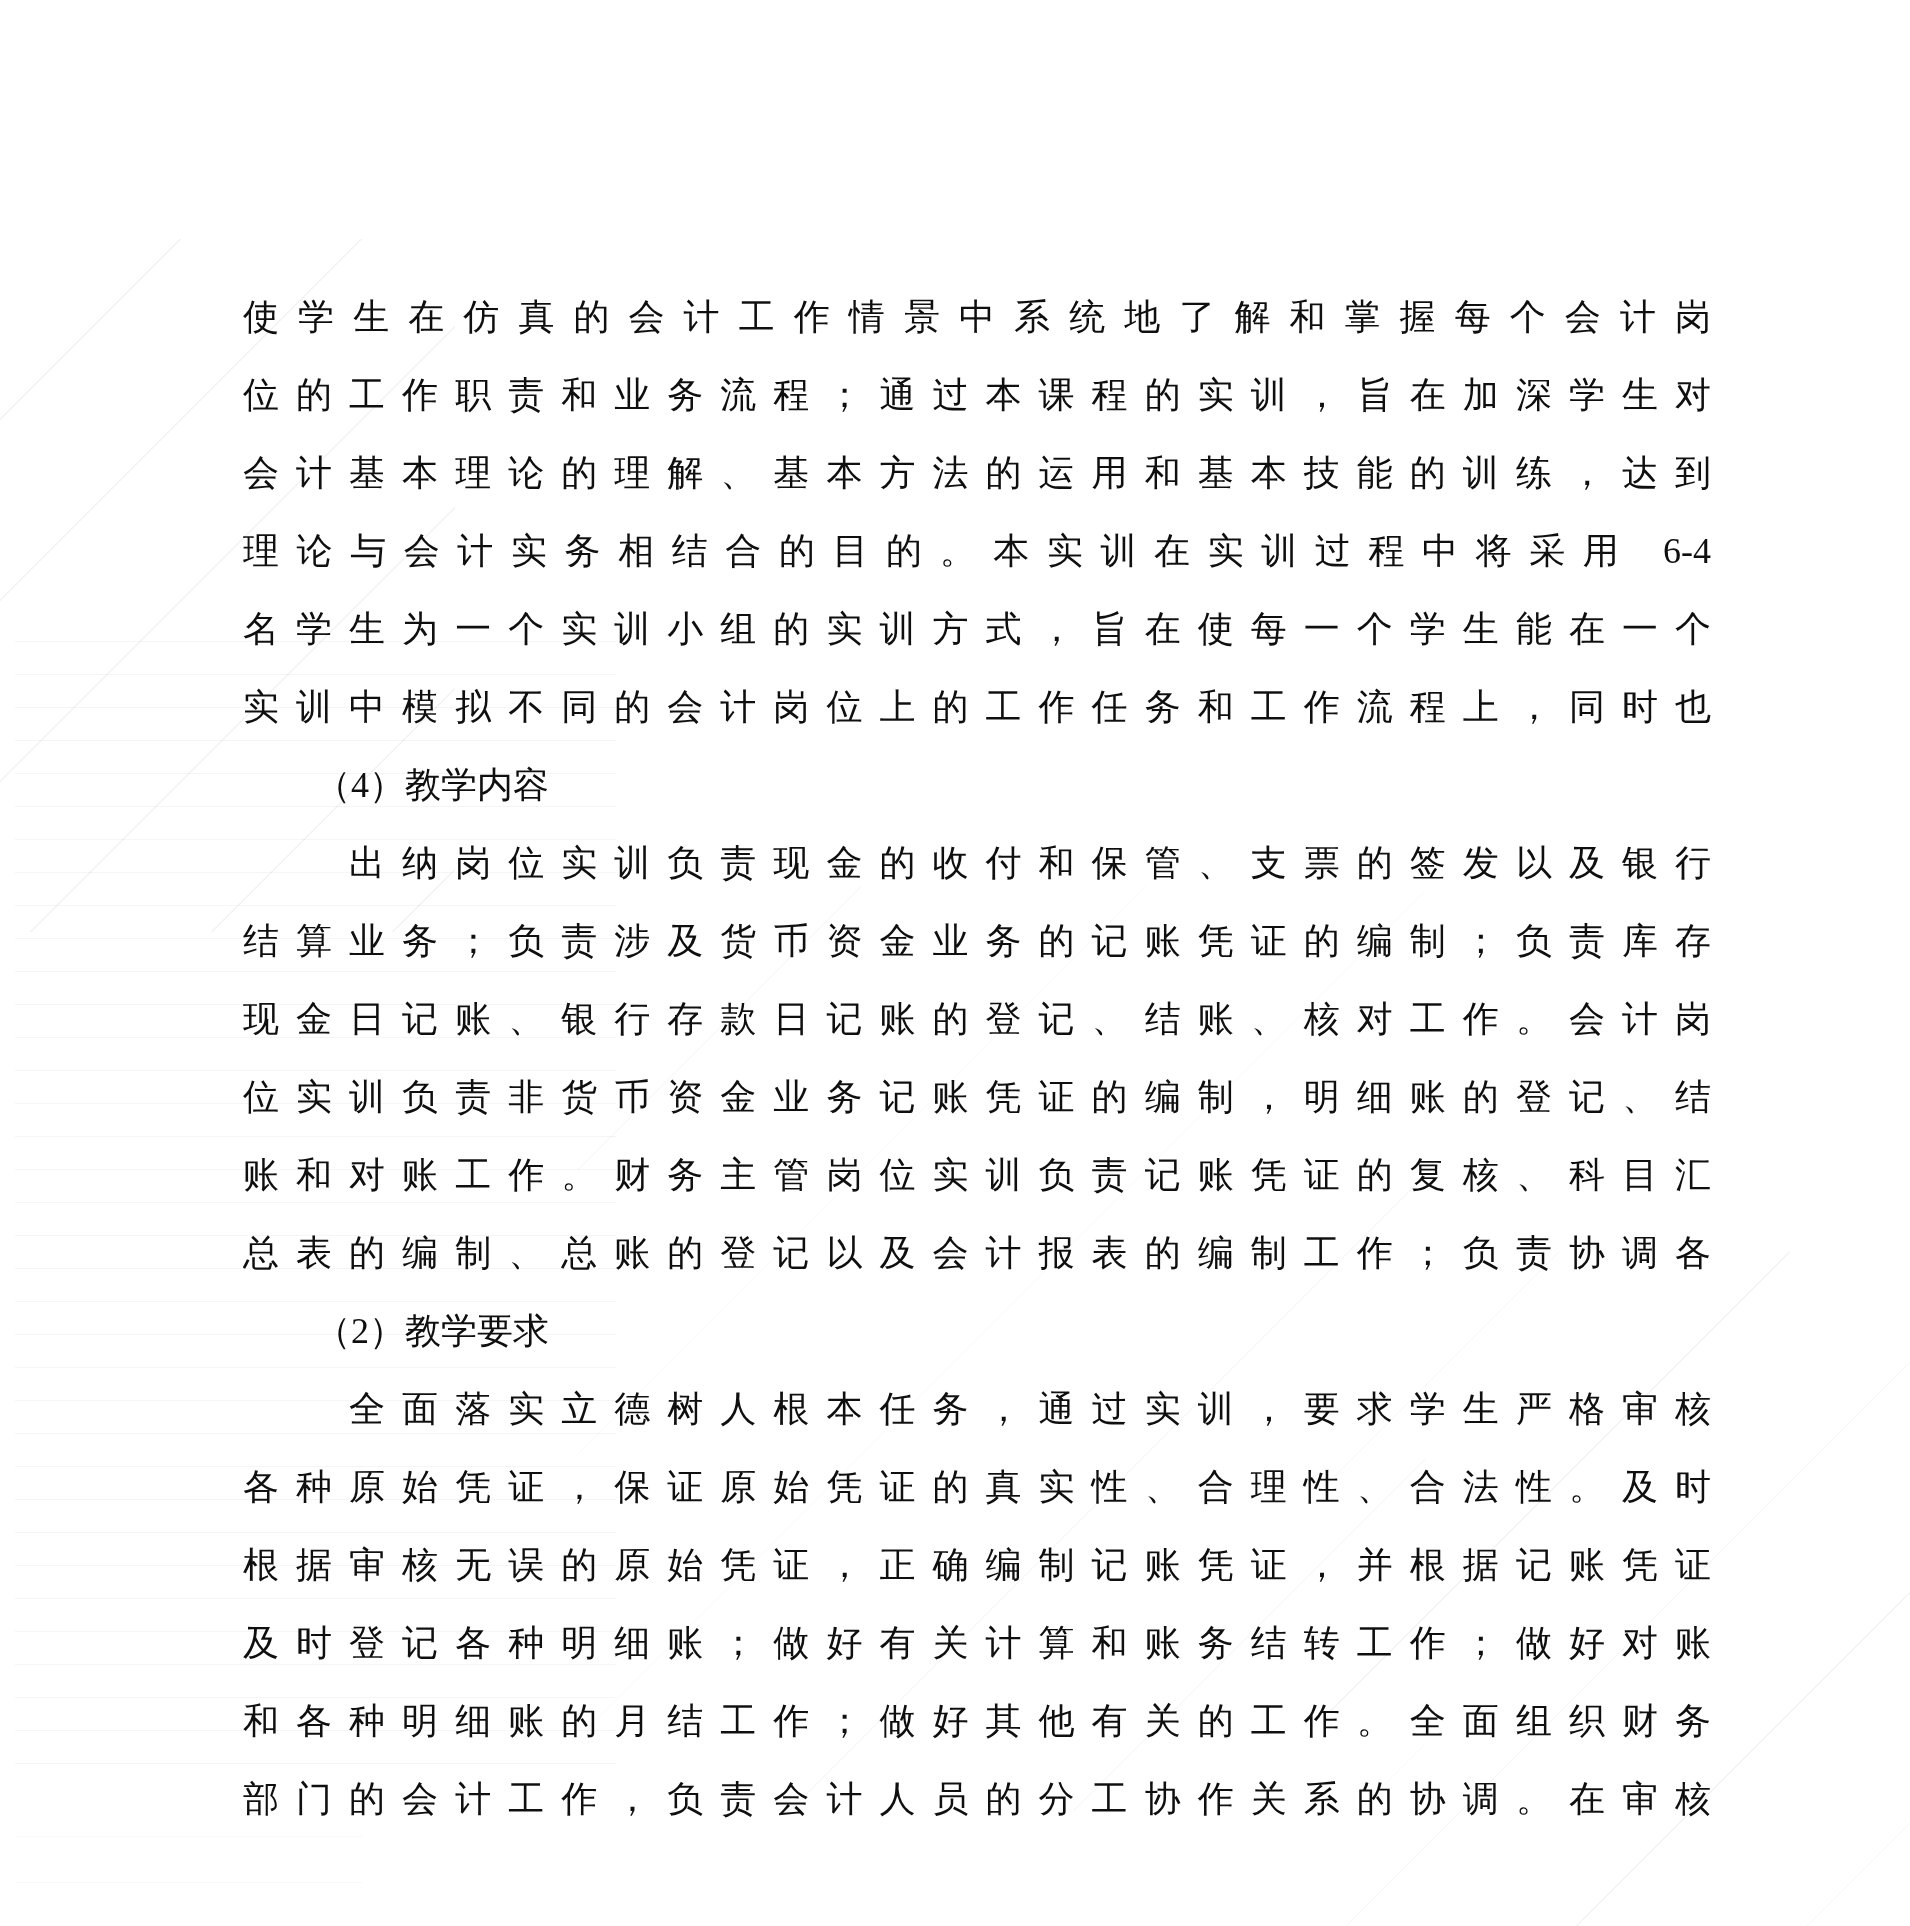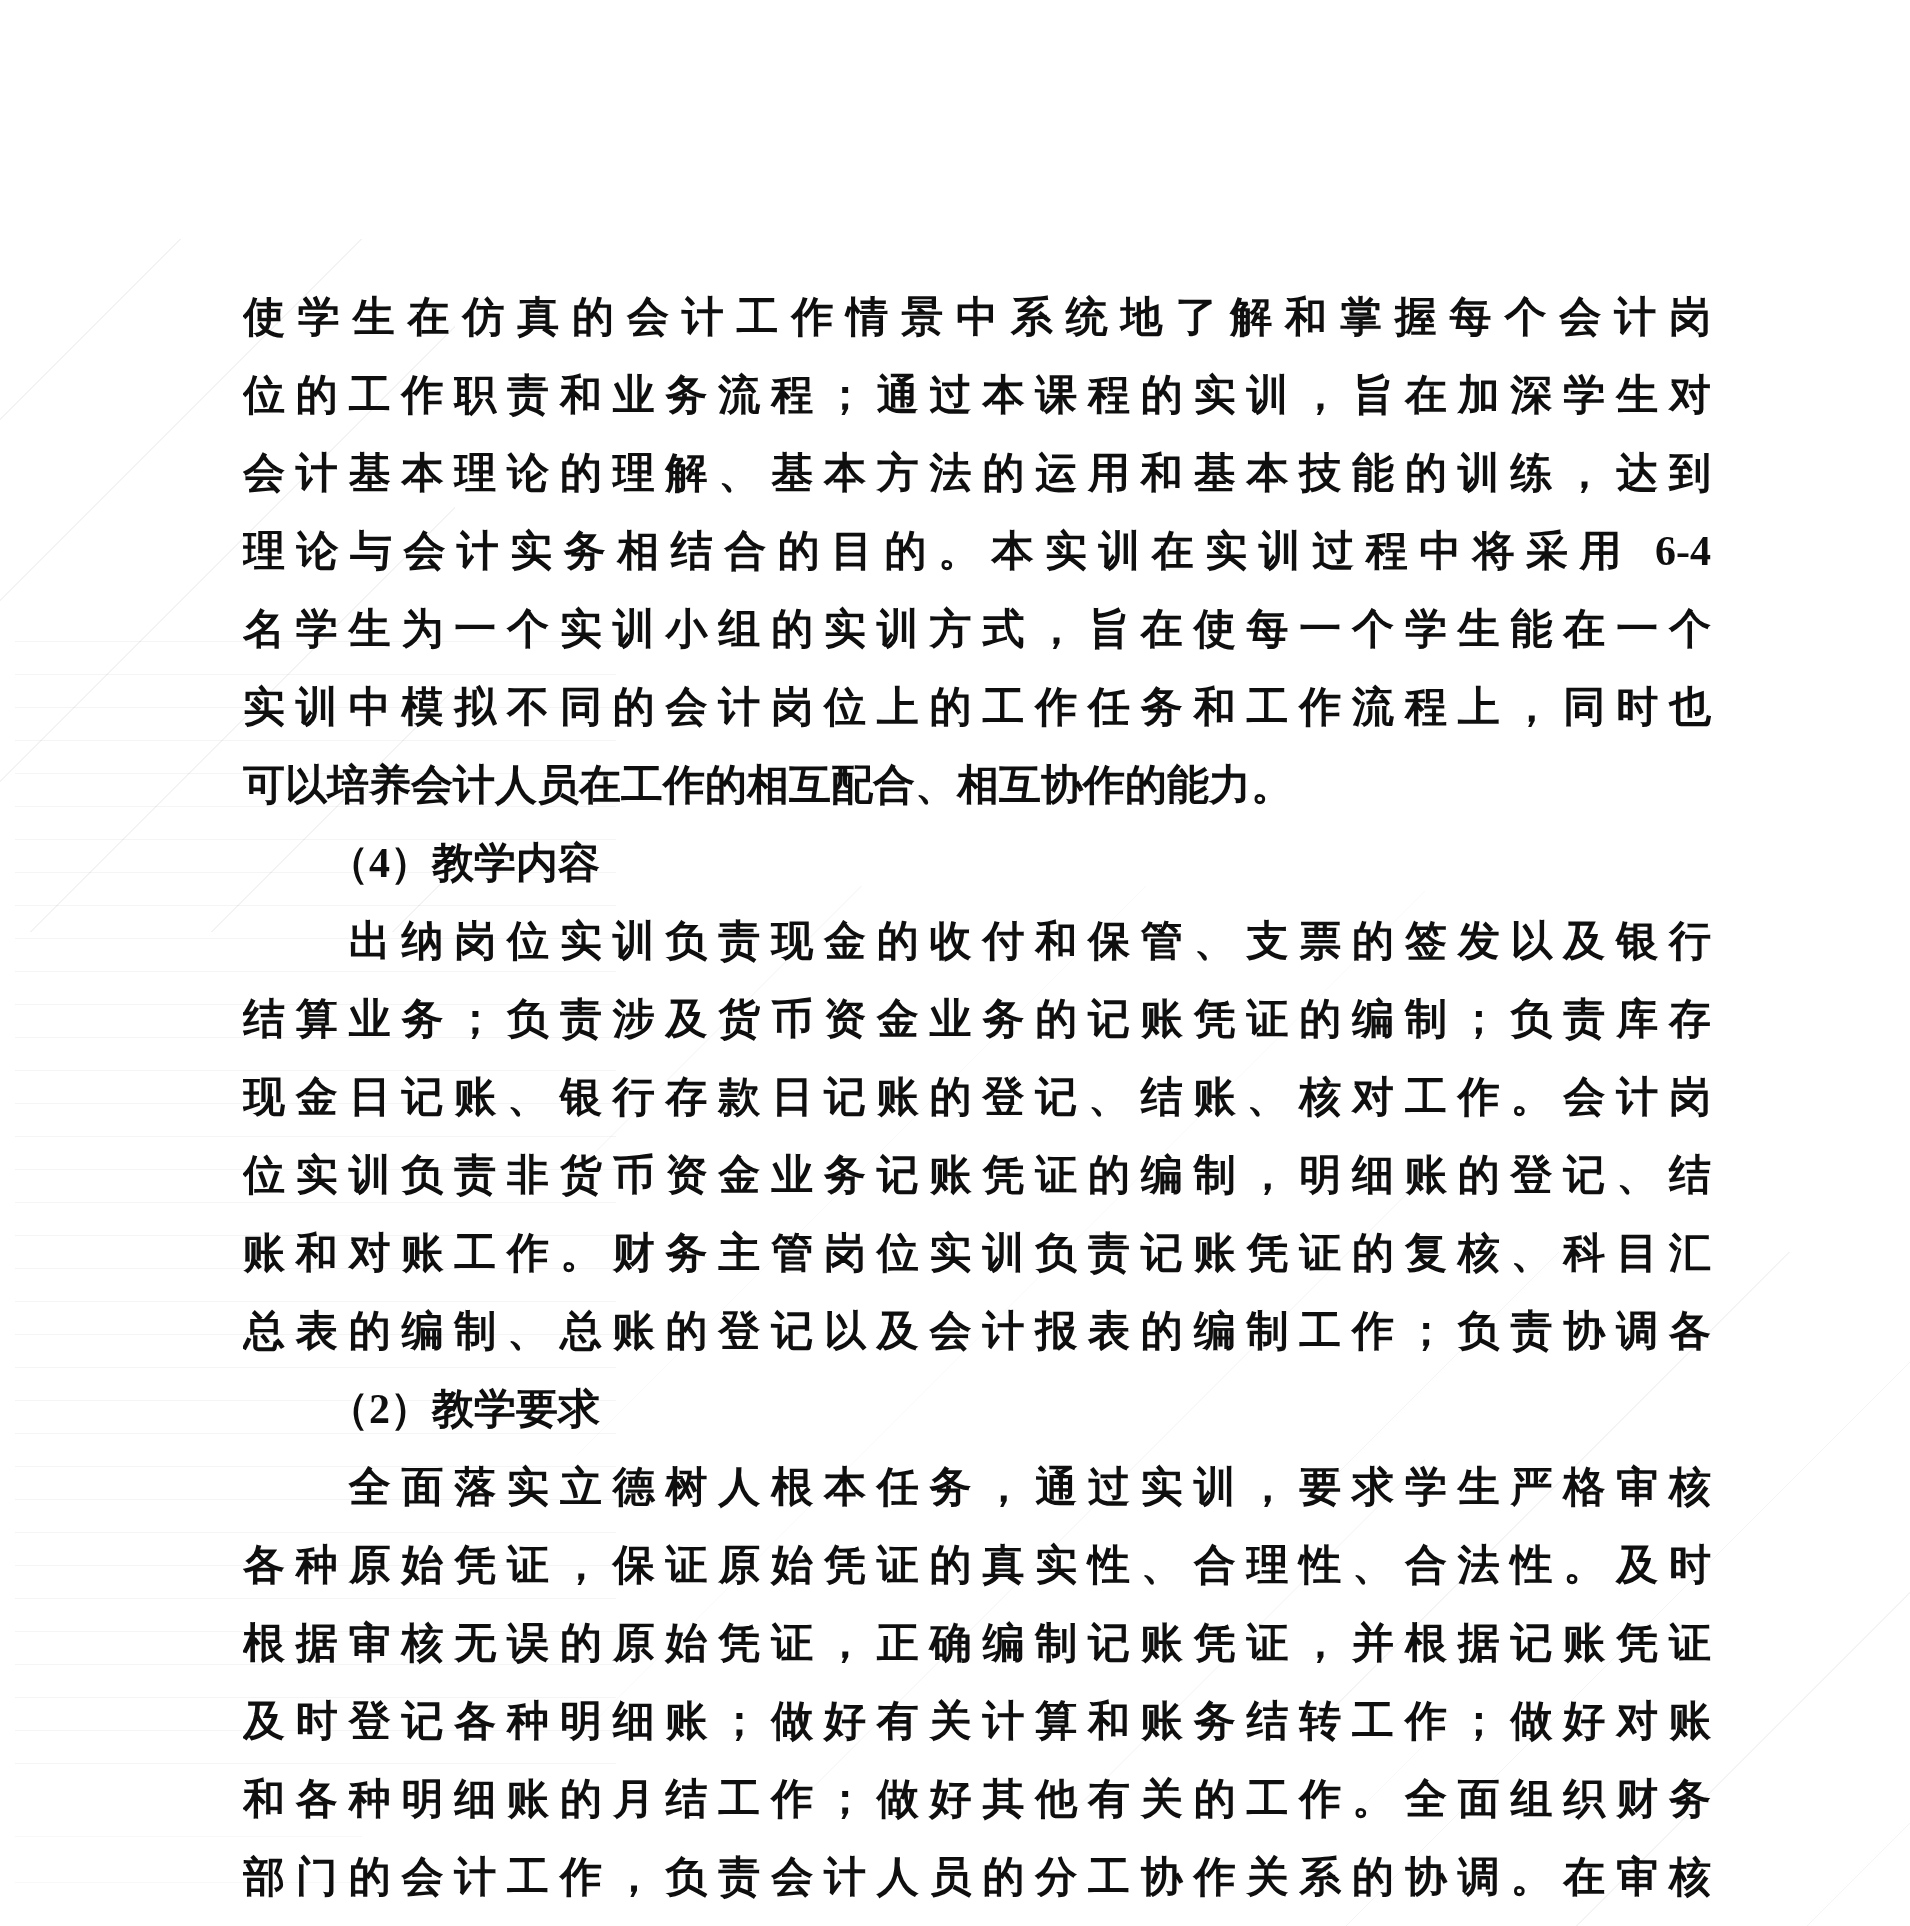"使学生在仿真的会计工作情景中系统地了解和掌握每个会计岗" .line { font-size: 42px -> 36px; font-weight: bold -> none }
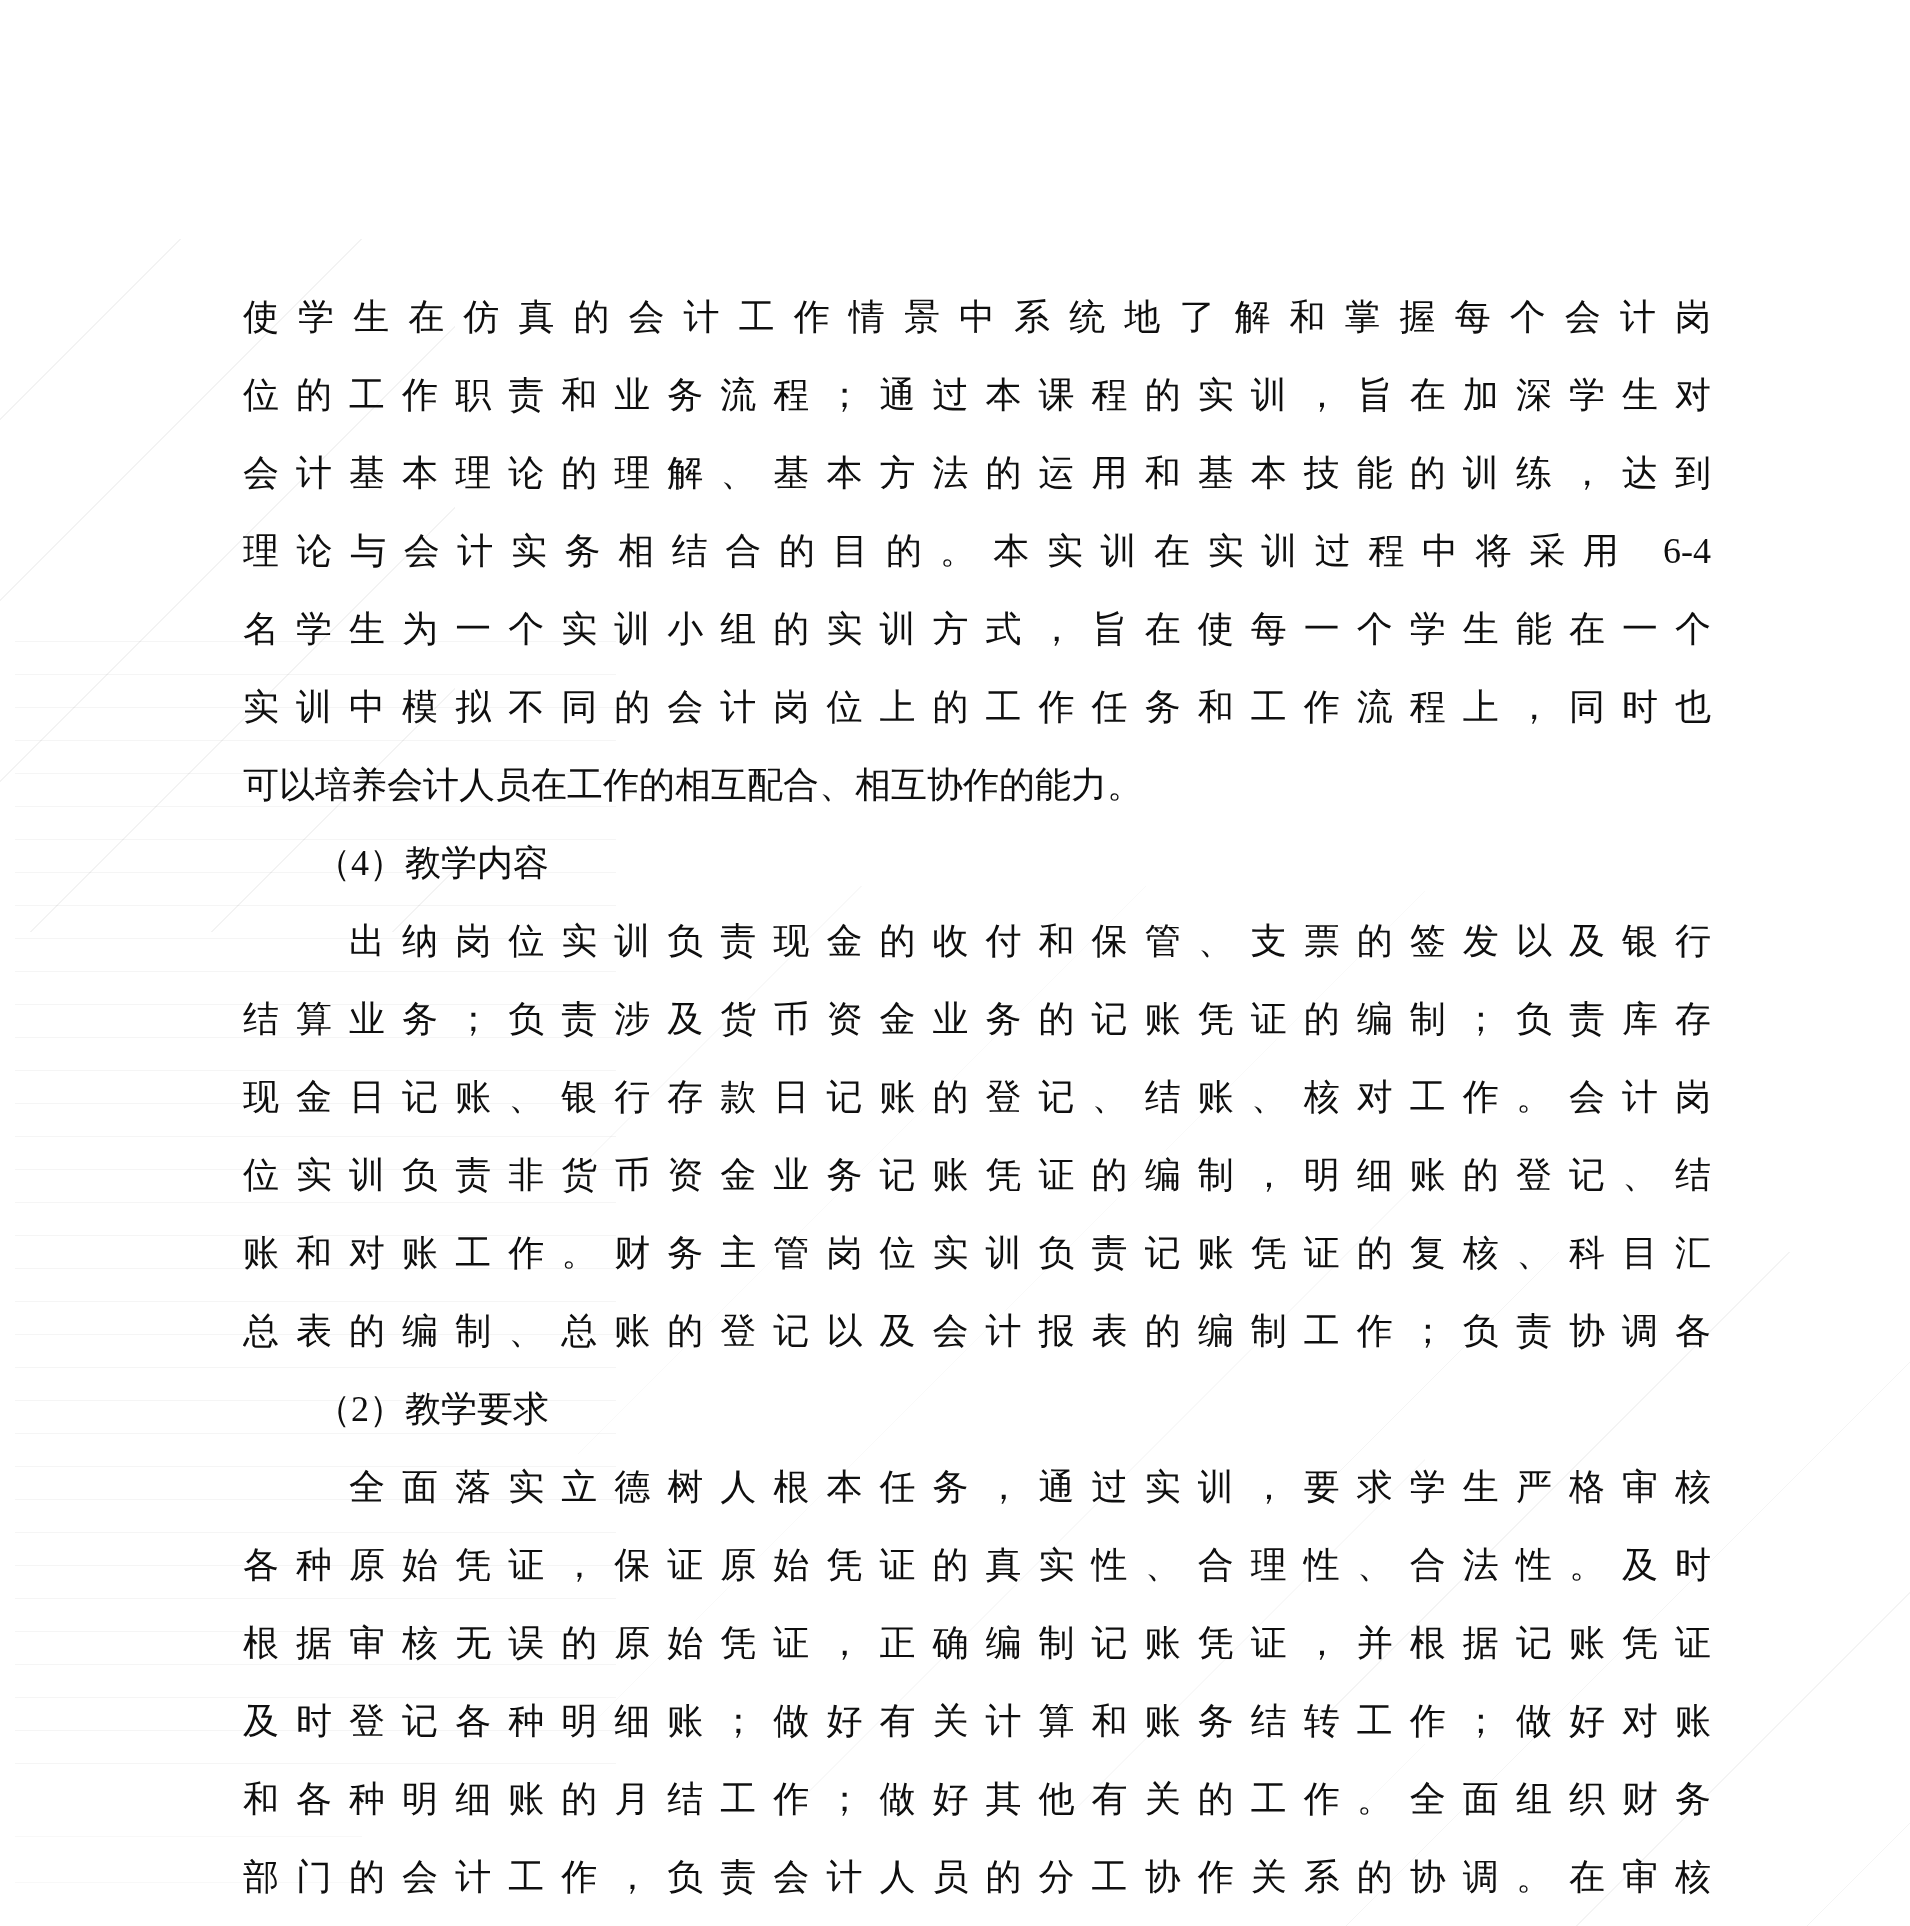"可以培养会计人员在工作的相互配合、相互协作的能力。" div.line { html: <div>可以培养会计人员在工作的相互配合、相互协作的能力。</div> -> none }
